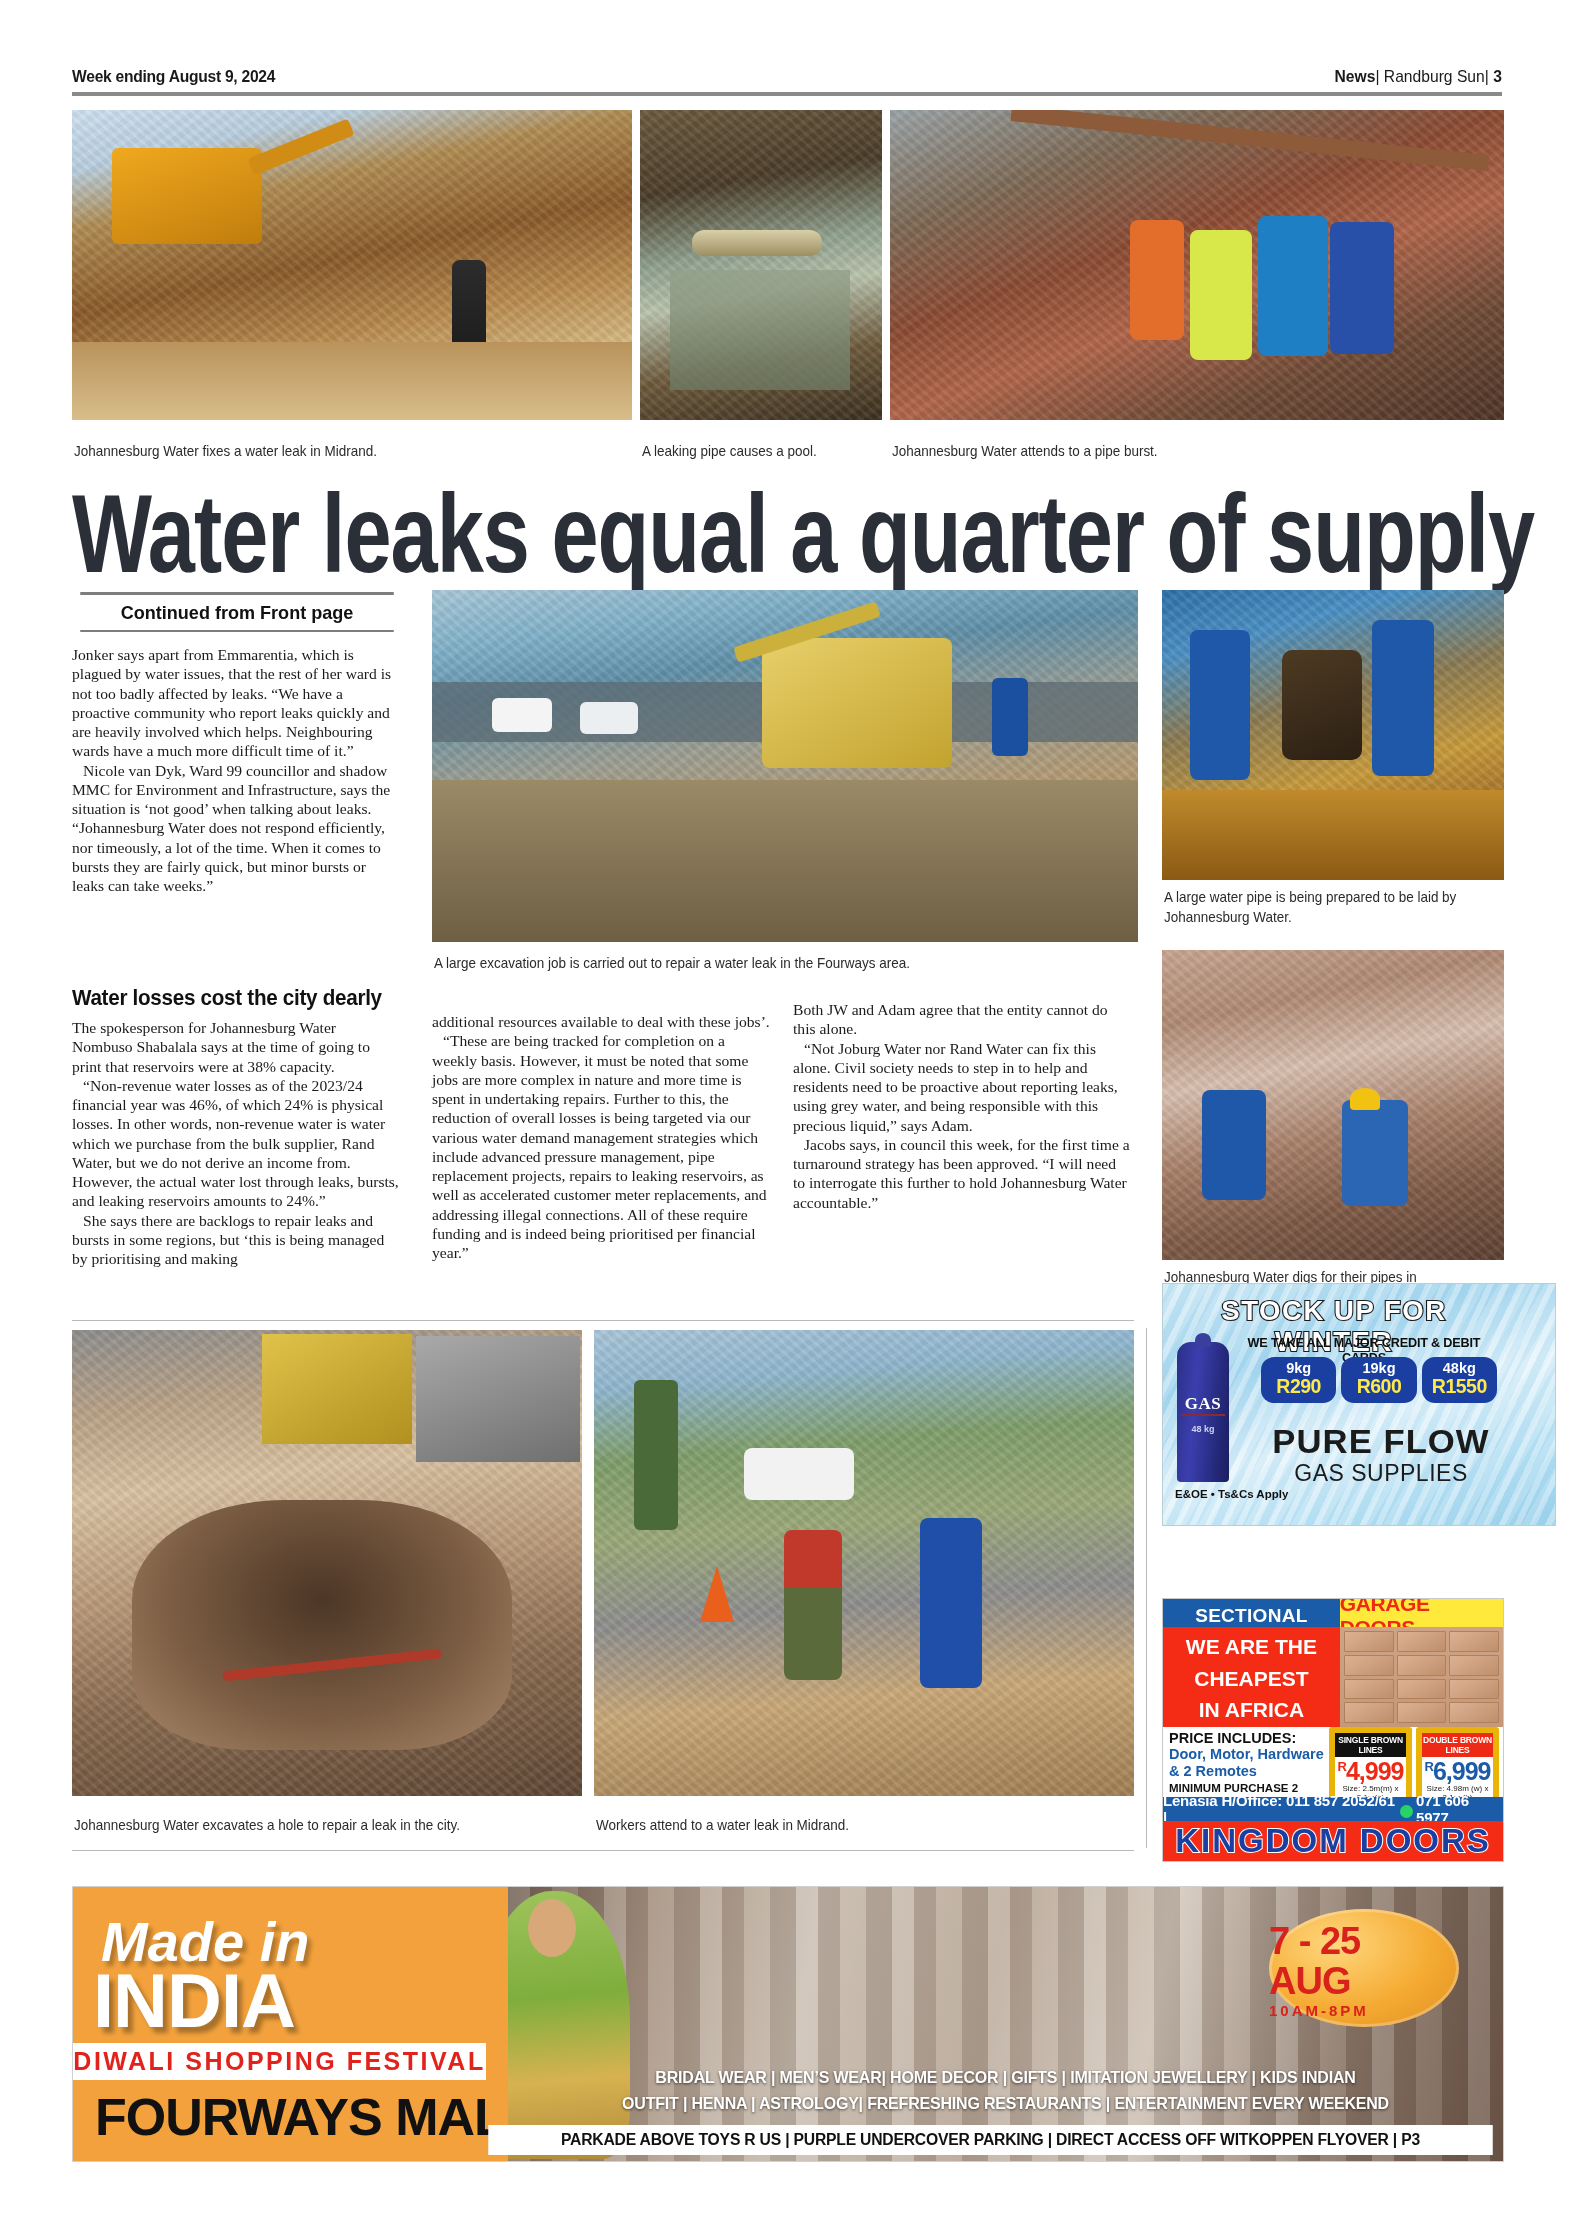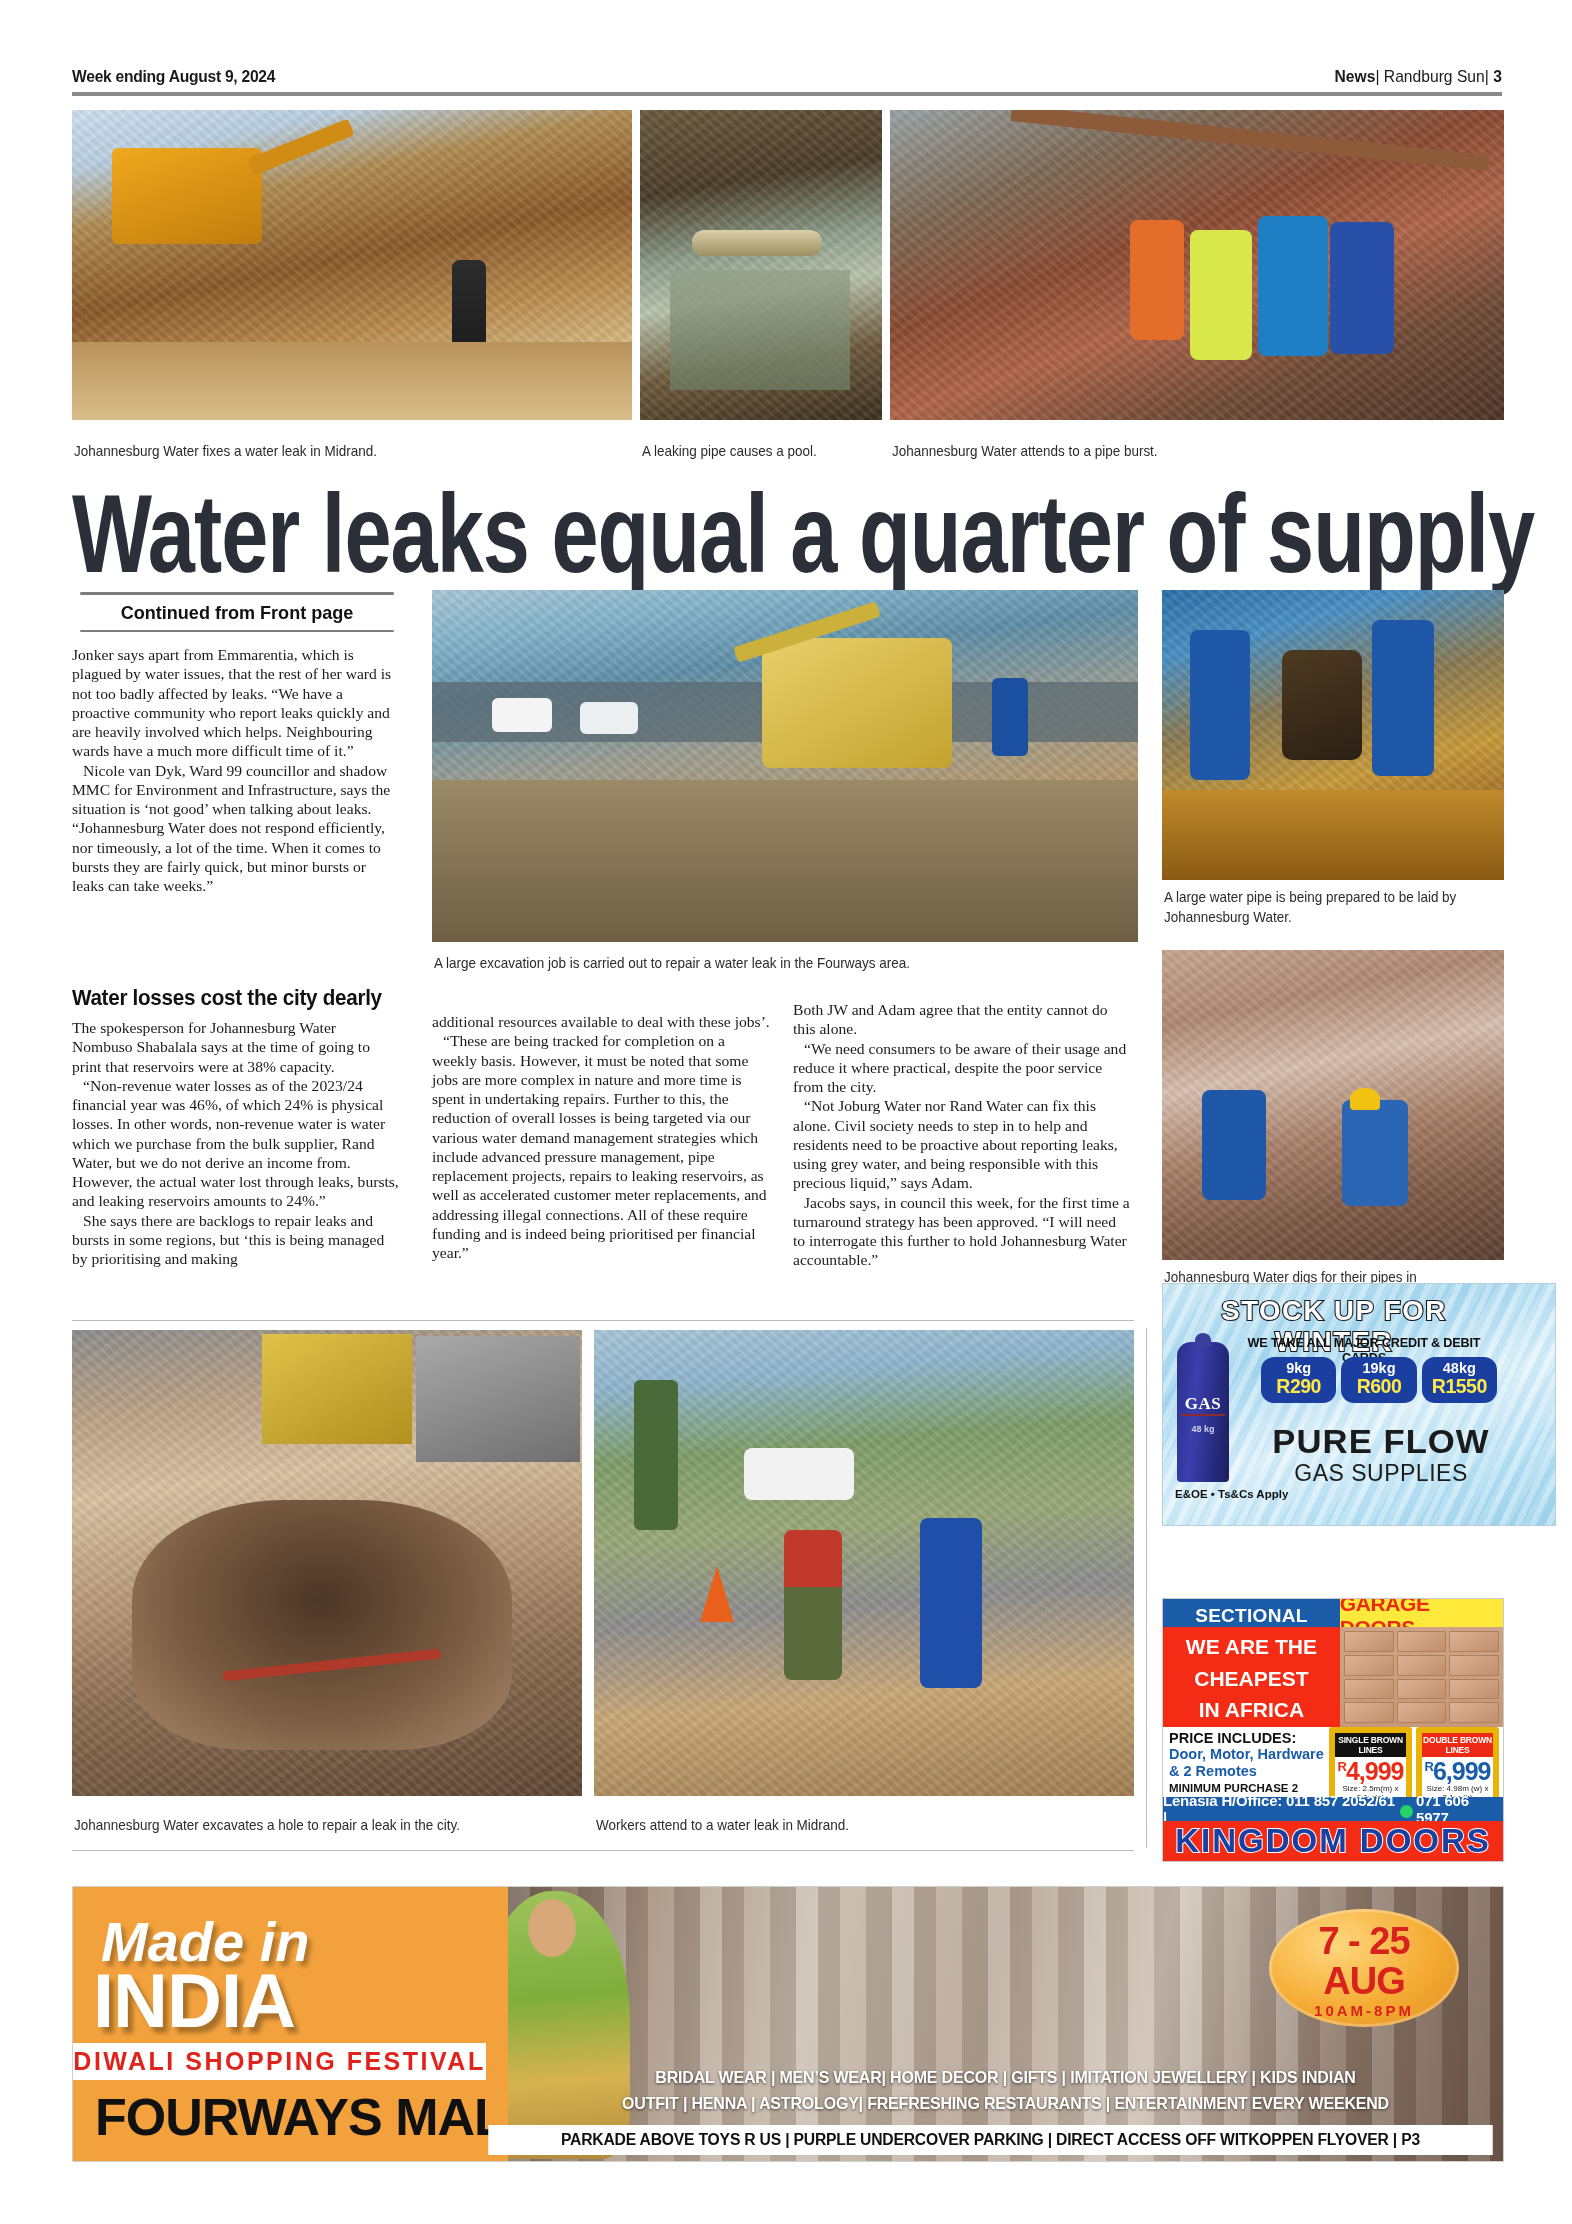"“We need consumers to be" p { html: <p>“We need consumers to be aware of their usage and reduce it where practical, despite the poor service from the city.</p> -> none }
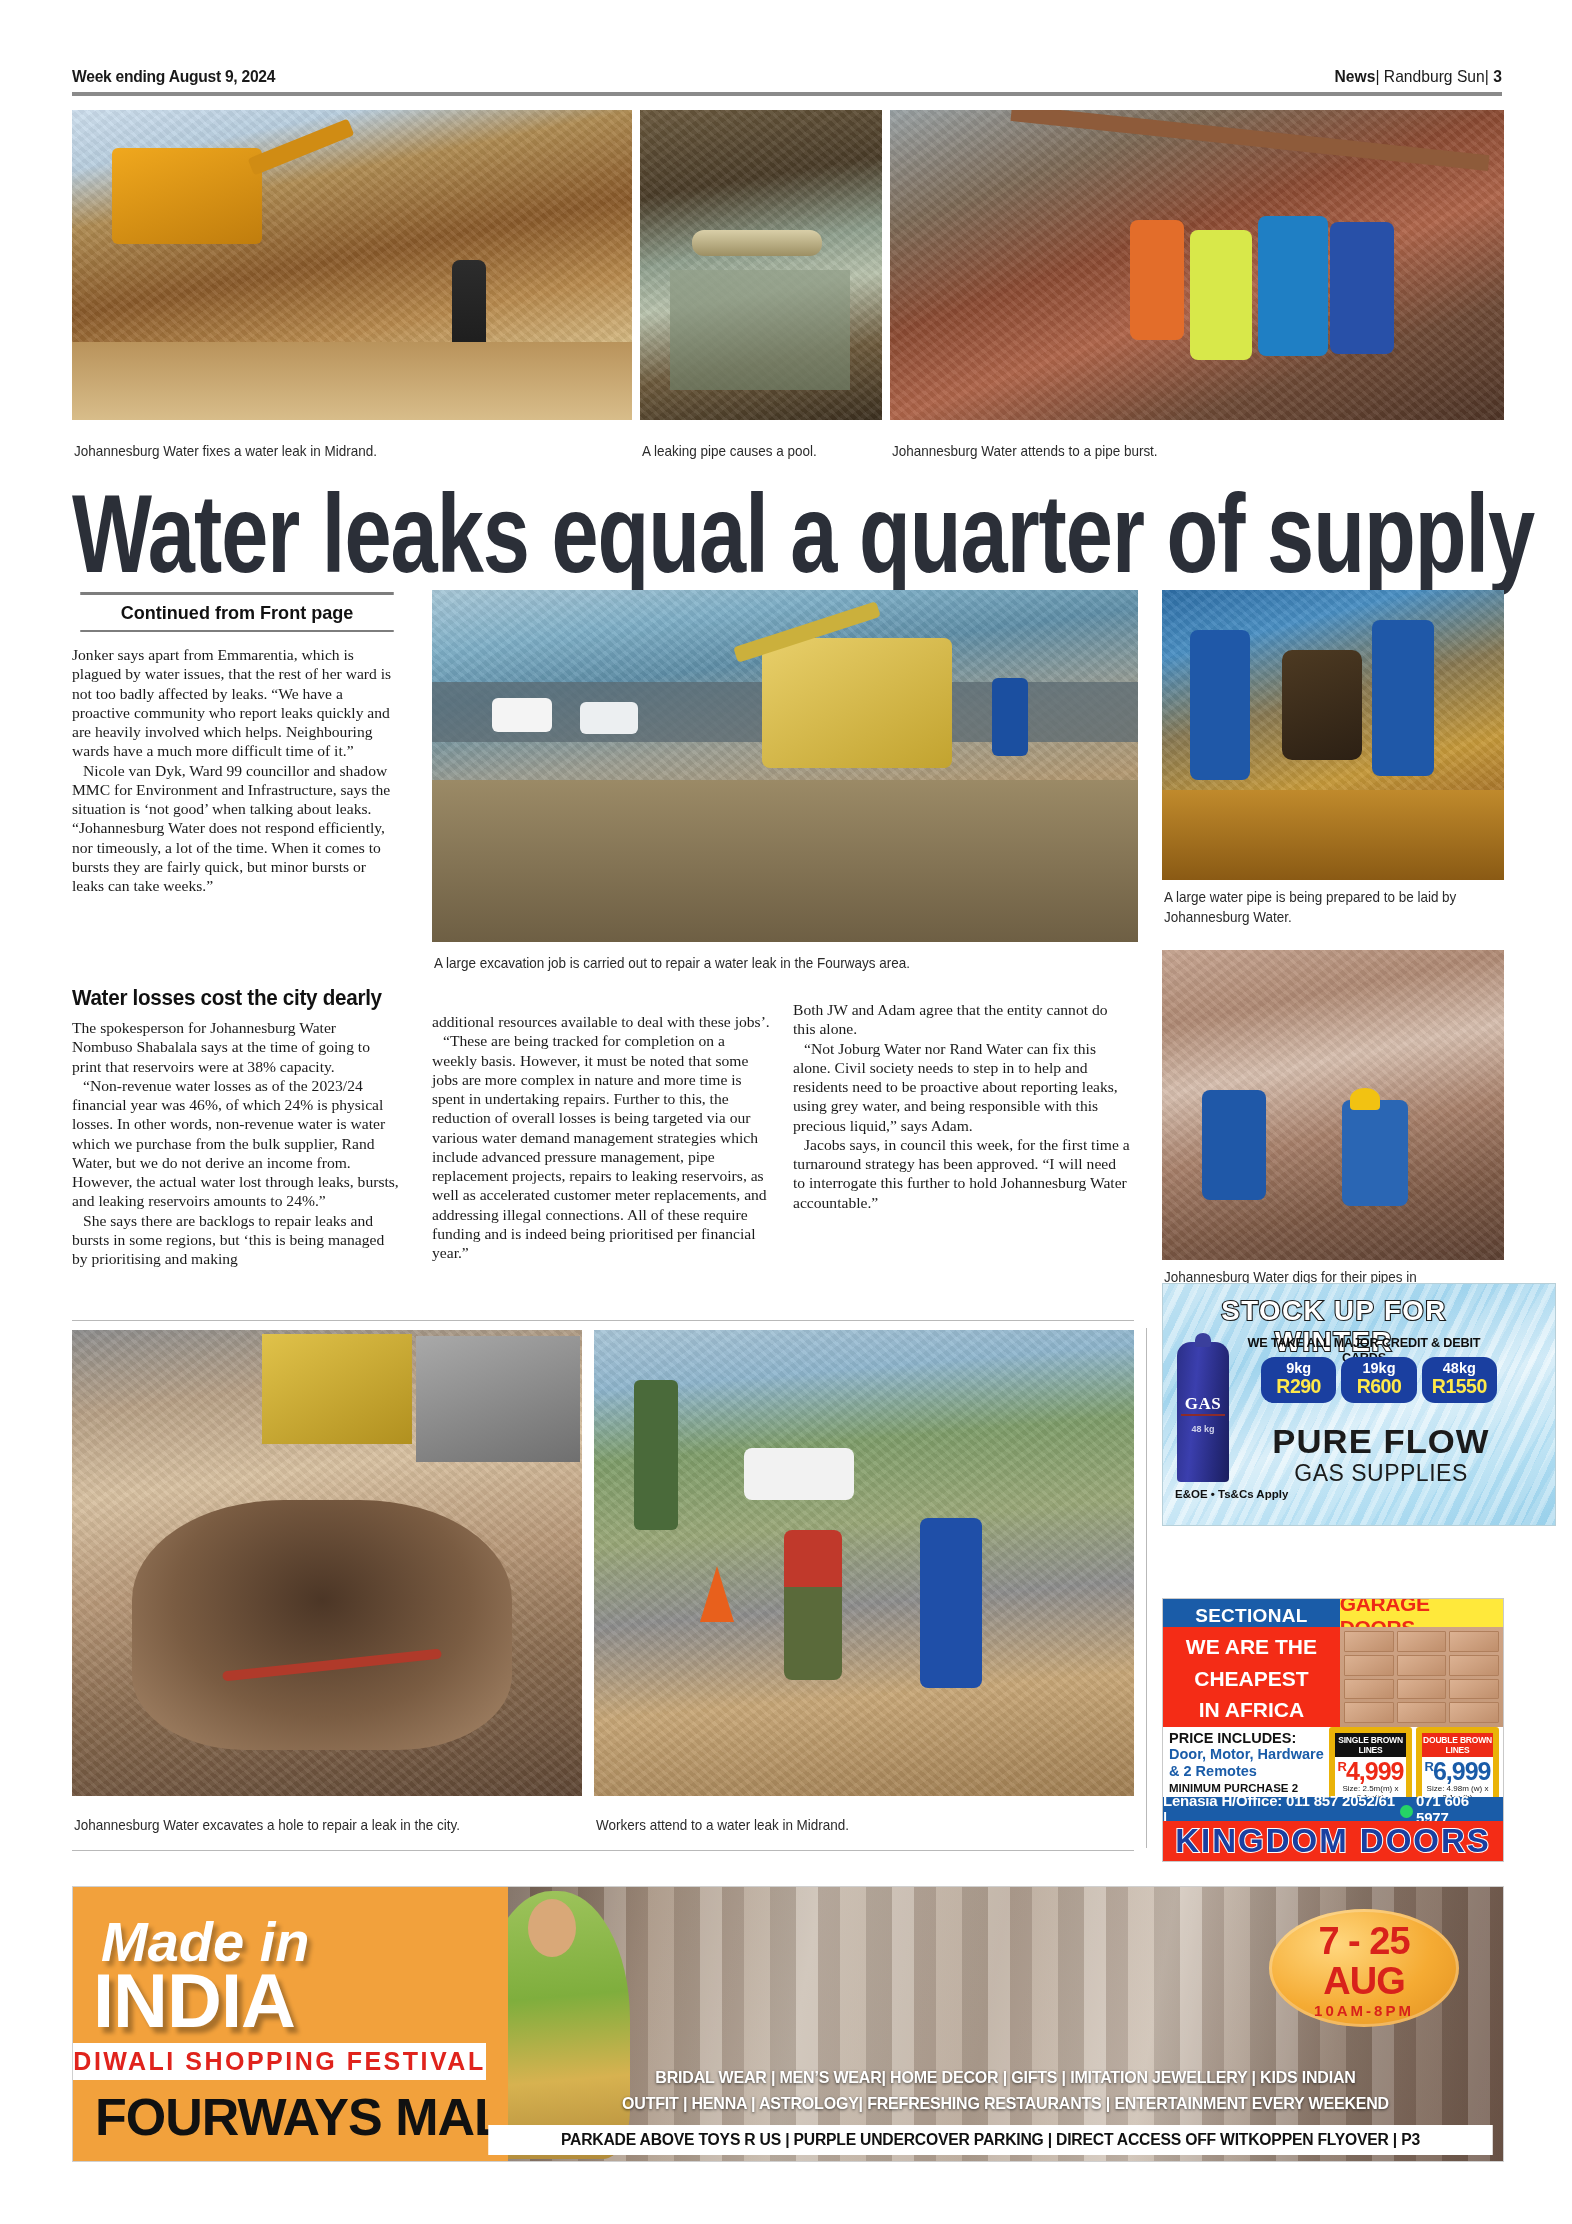"7 - 25" .date-badge { text-align: center -> left }
